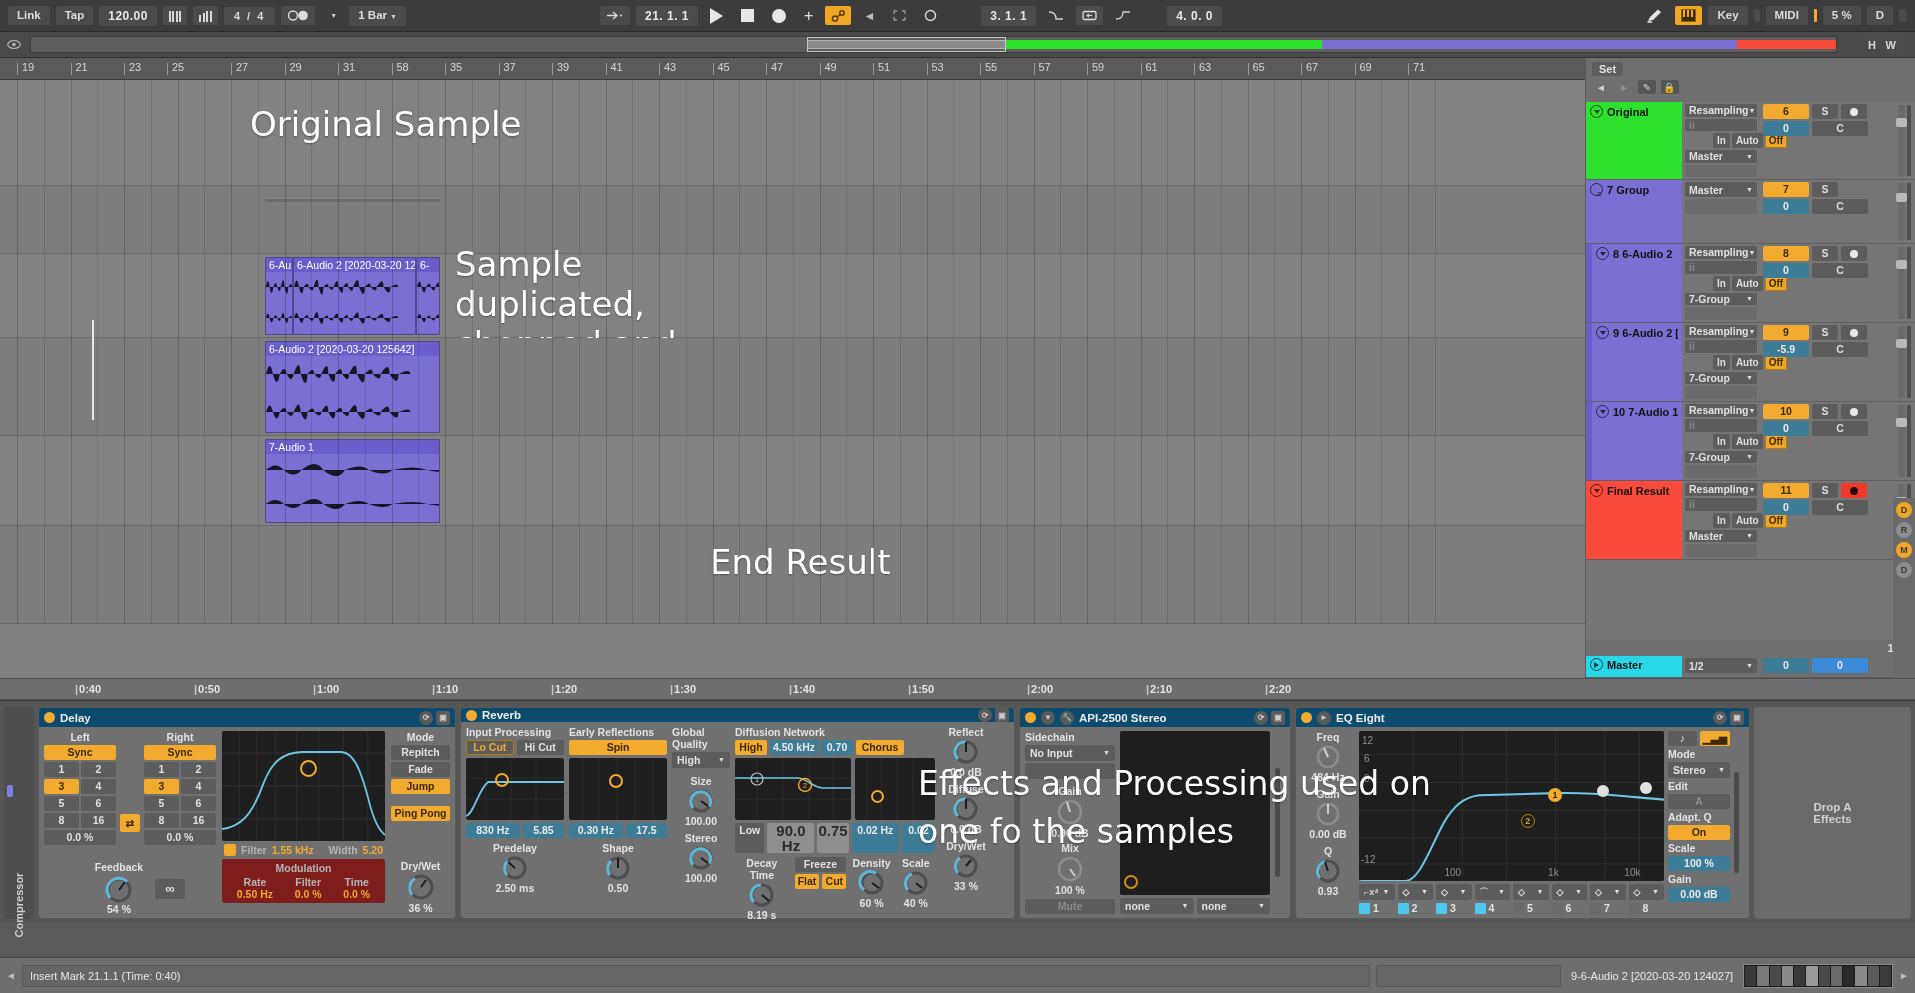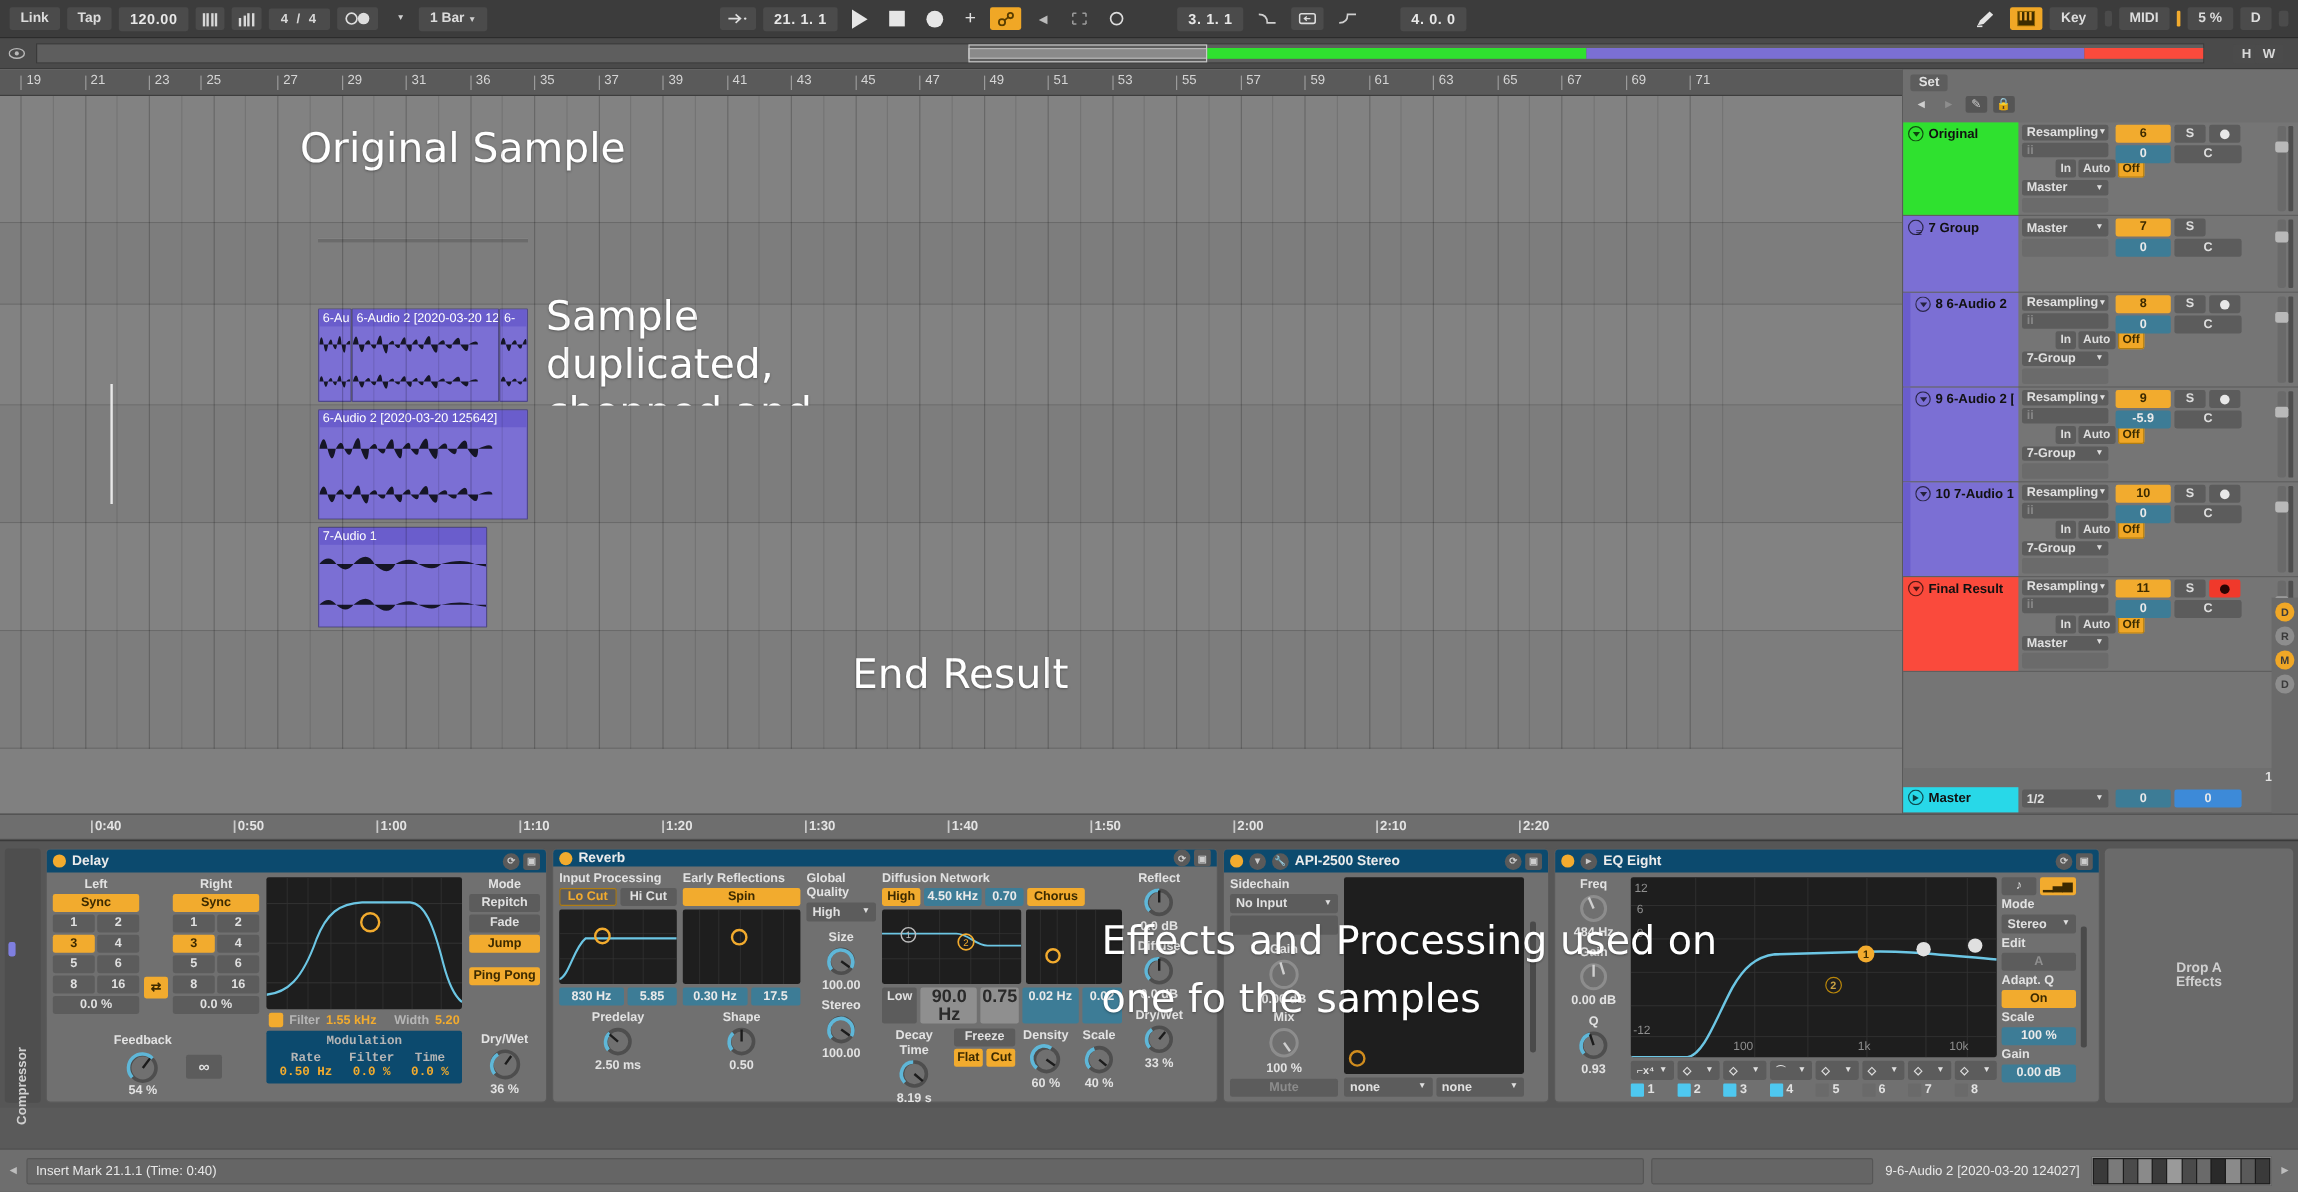"36" div.ruler-tick { text: 36 -> 58 }
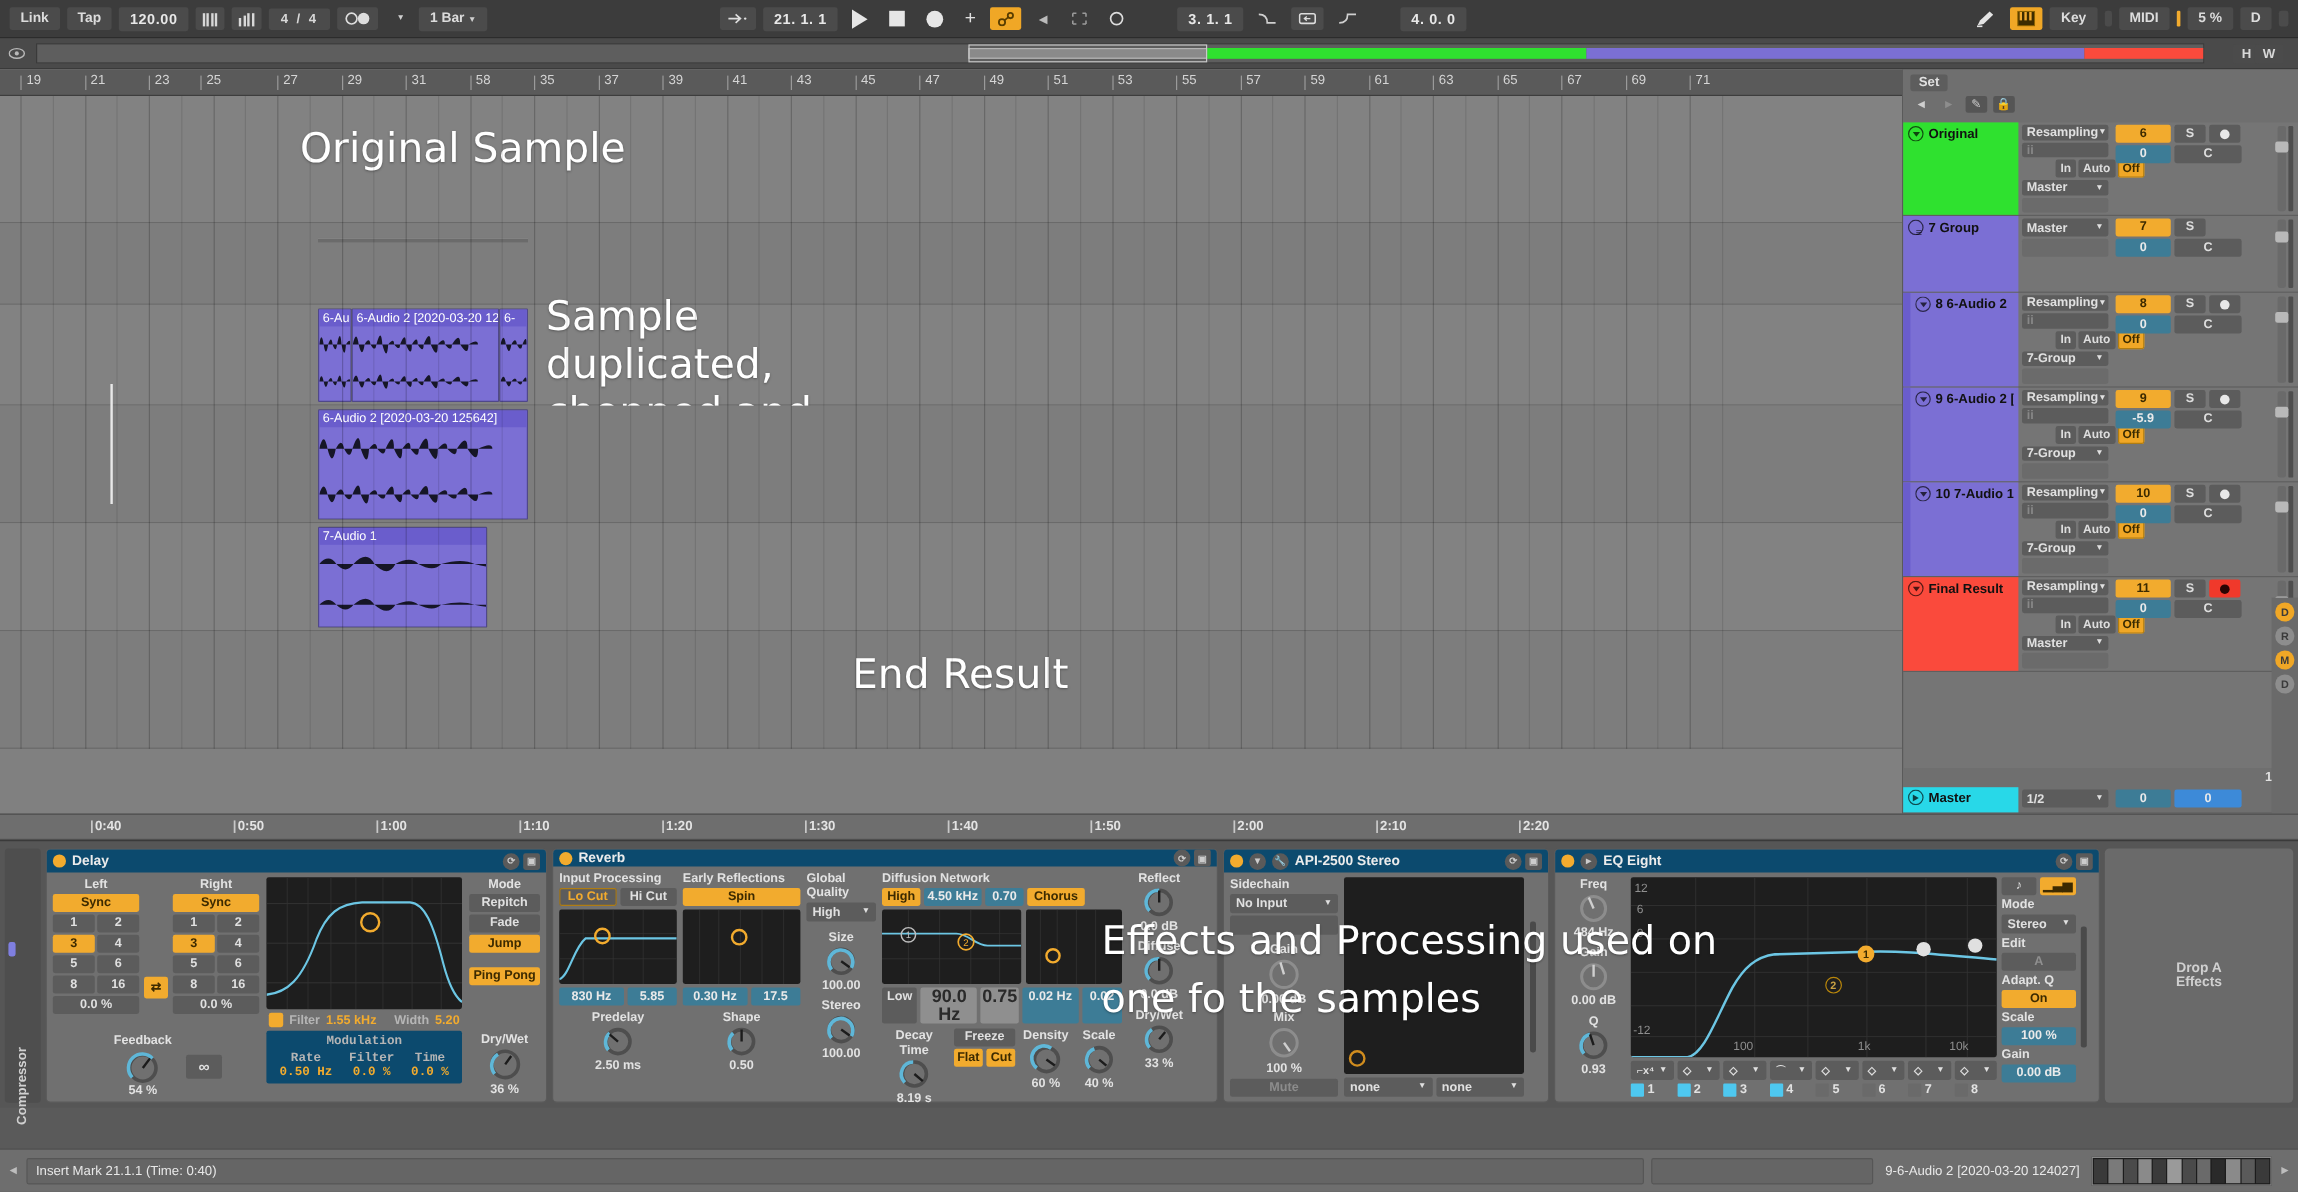"7-Audio 1" div.clip { width: 141px -> 175px }
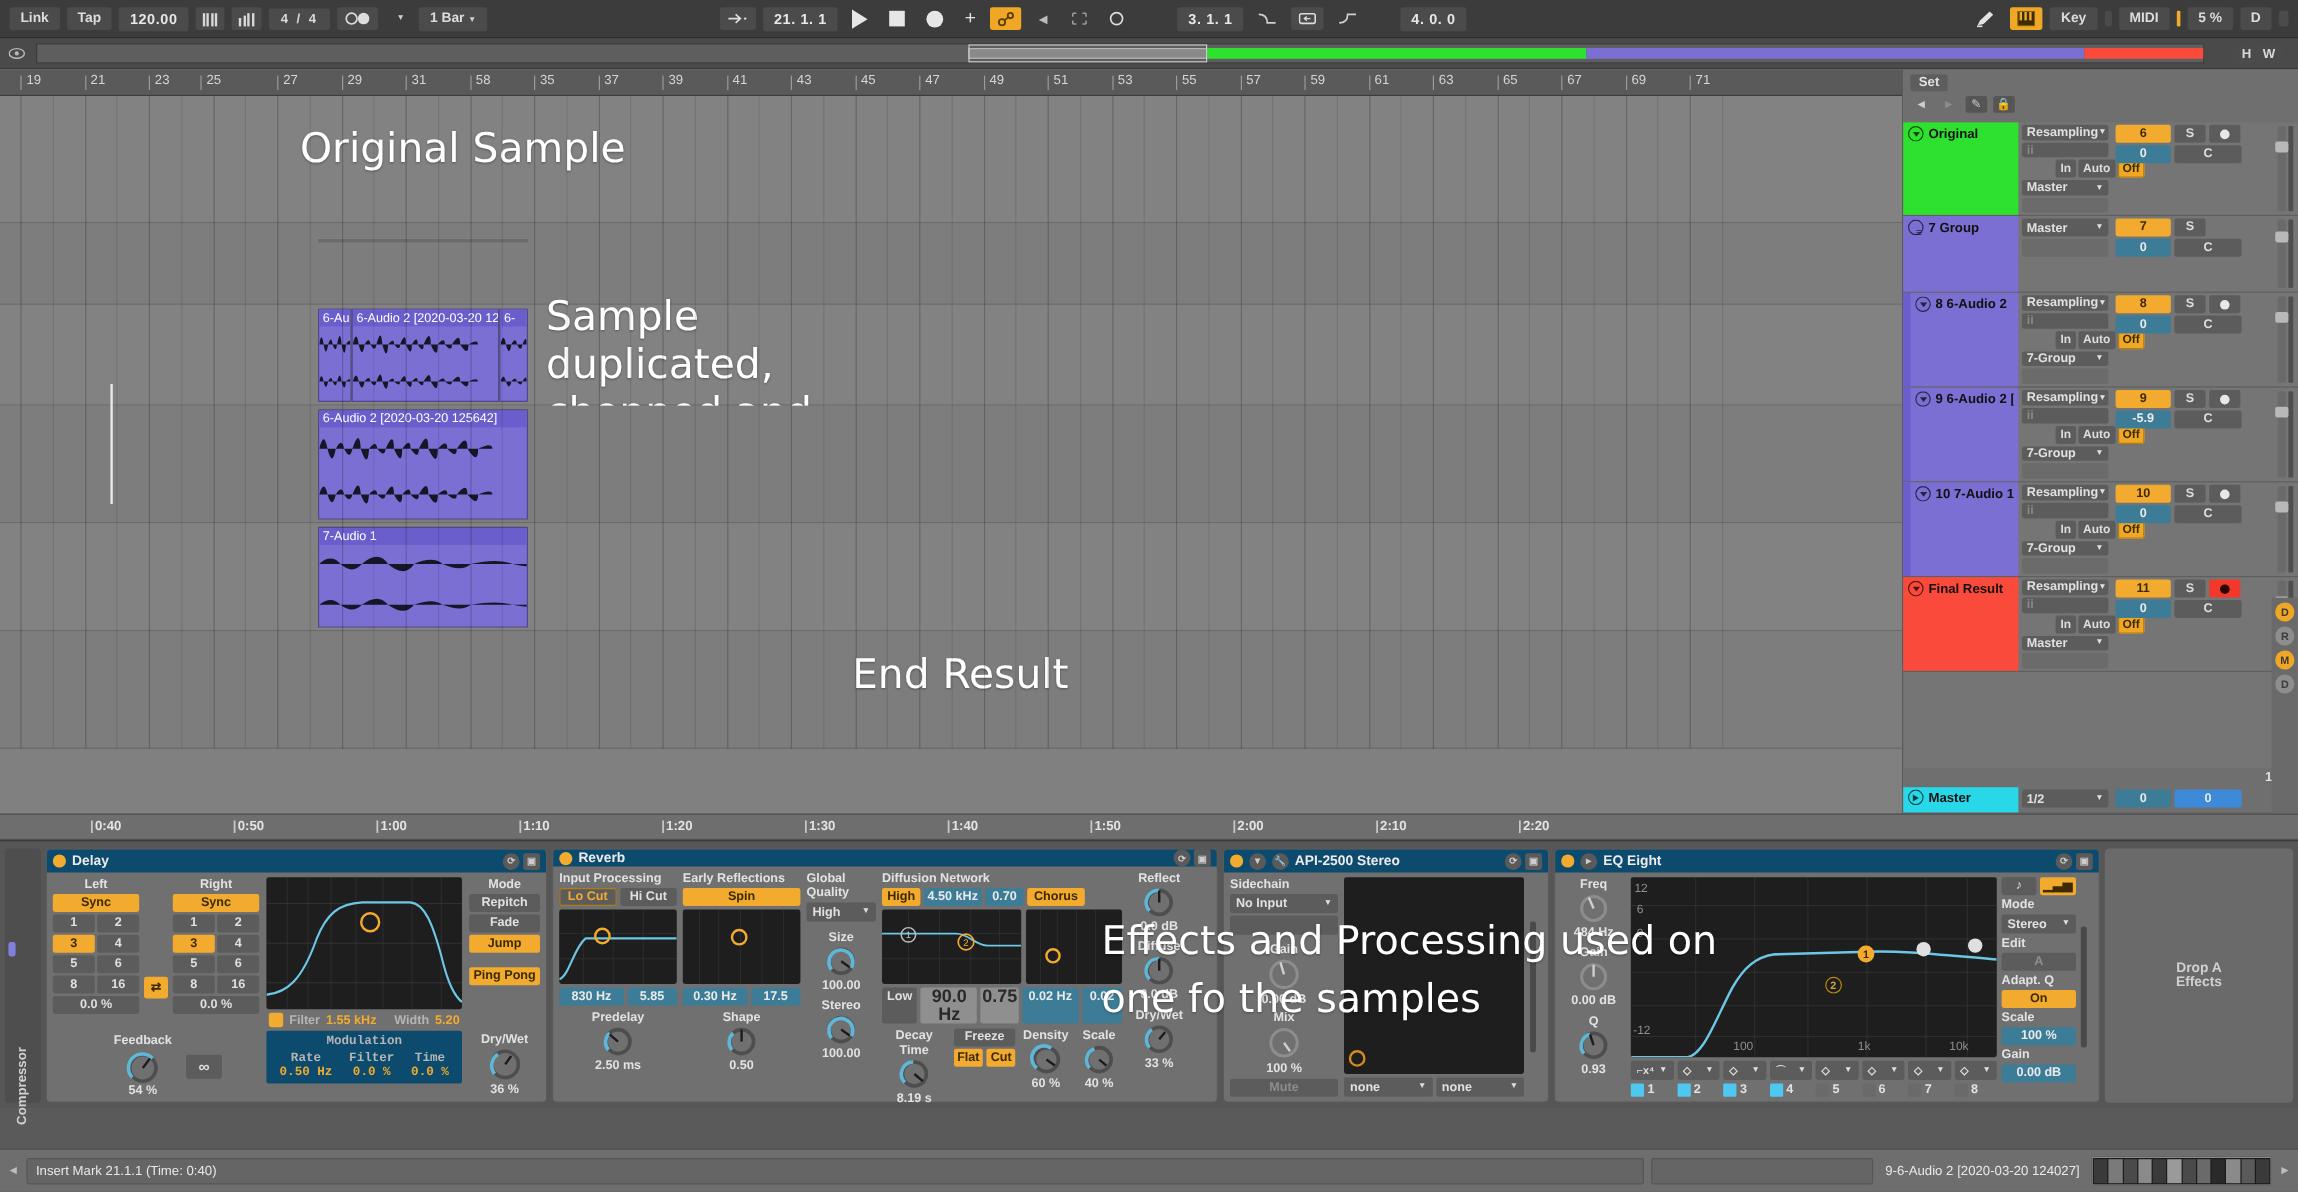"Modulation" div { background: #0c4a6e -> #7f1d1d; font-family: Liberation Mono, monospace -> none }
